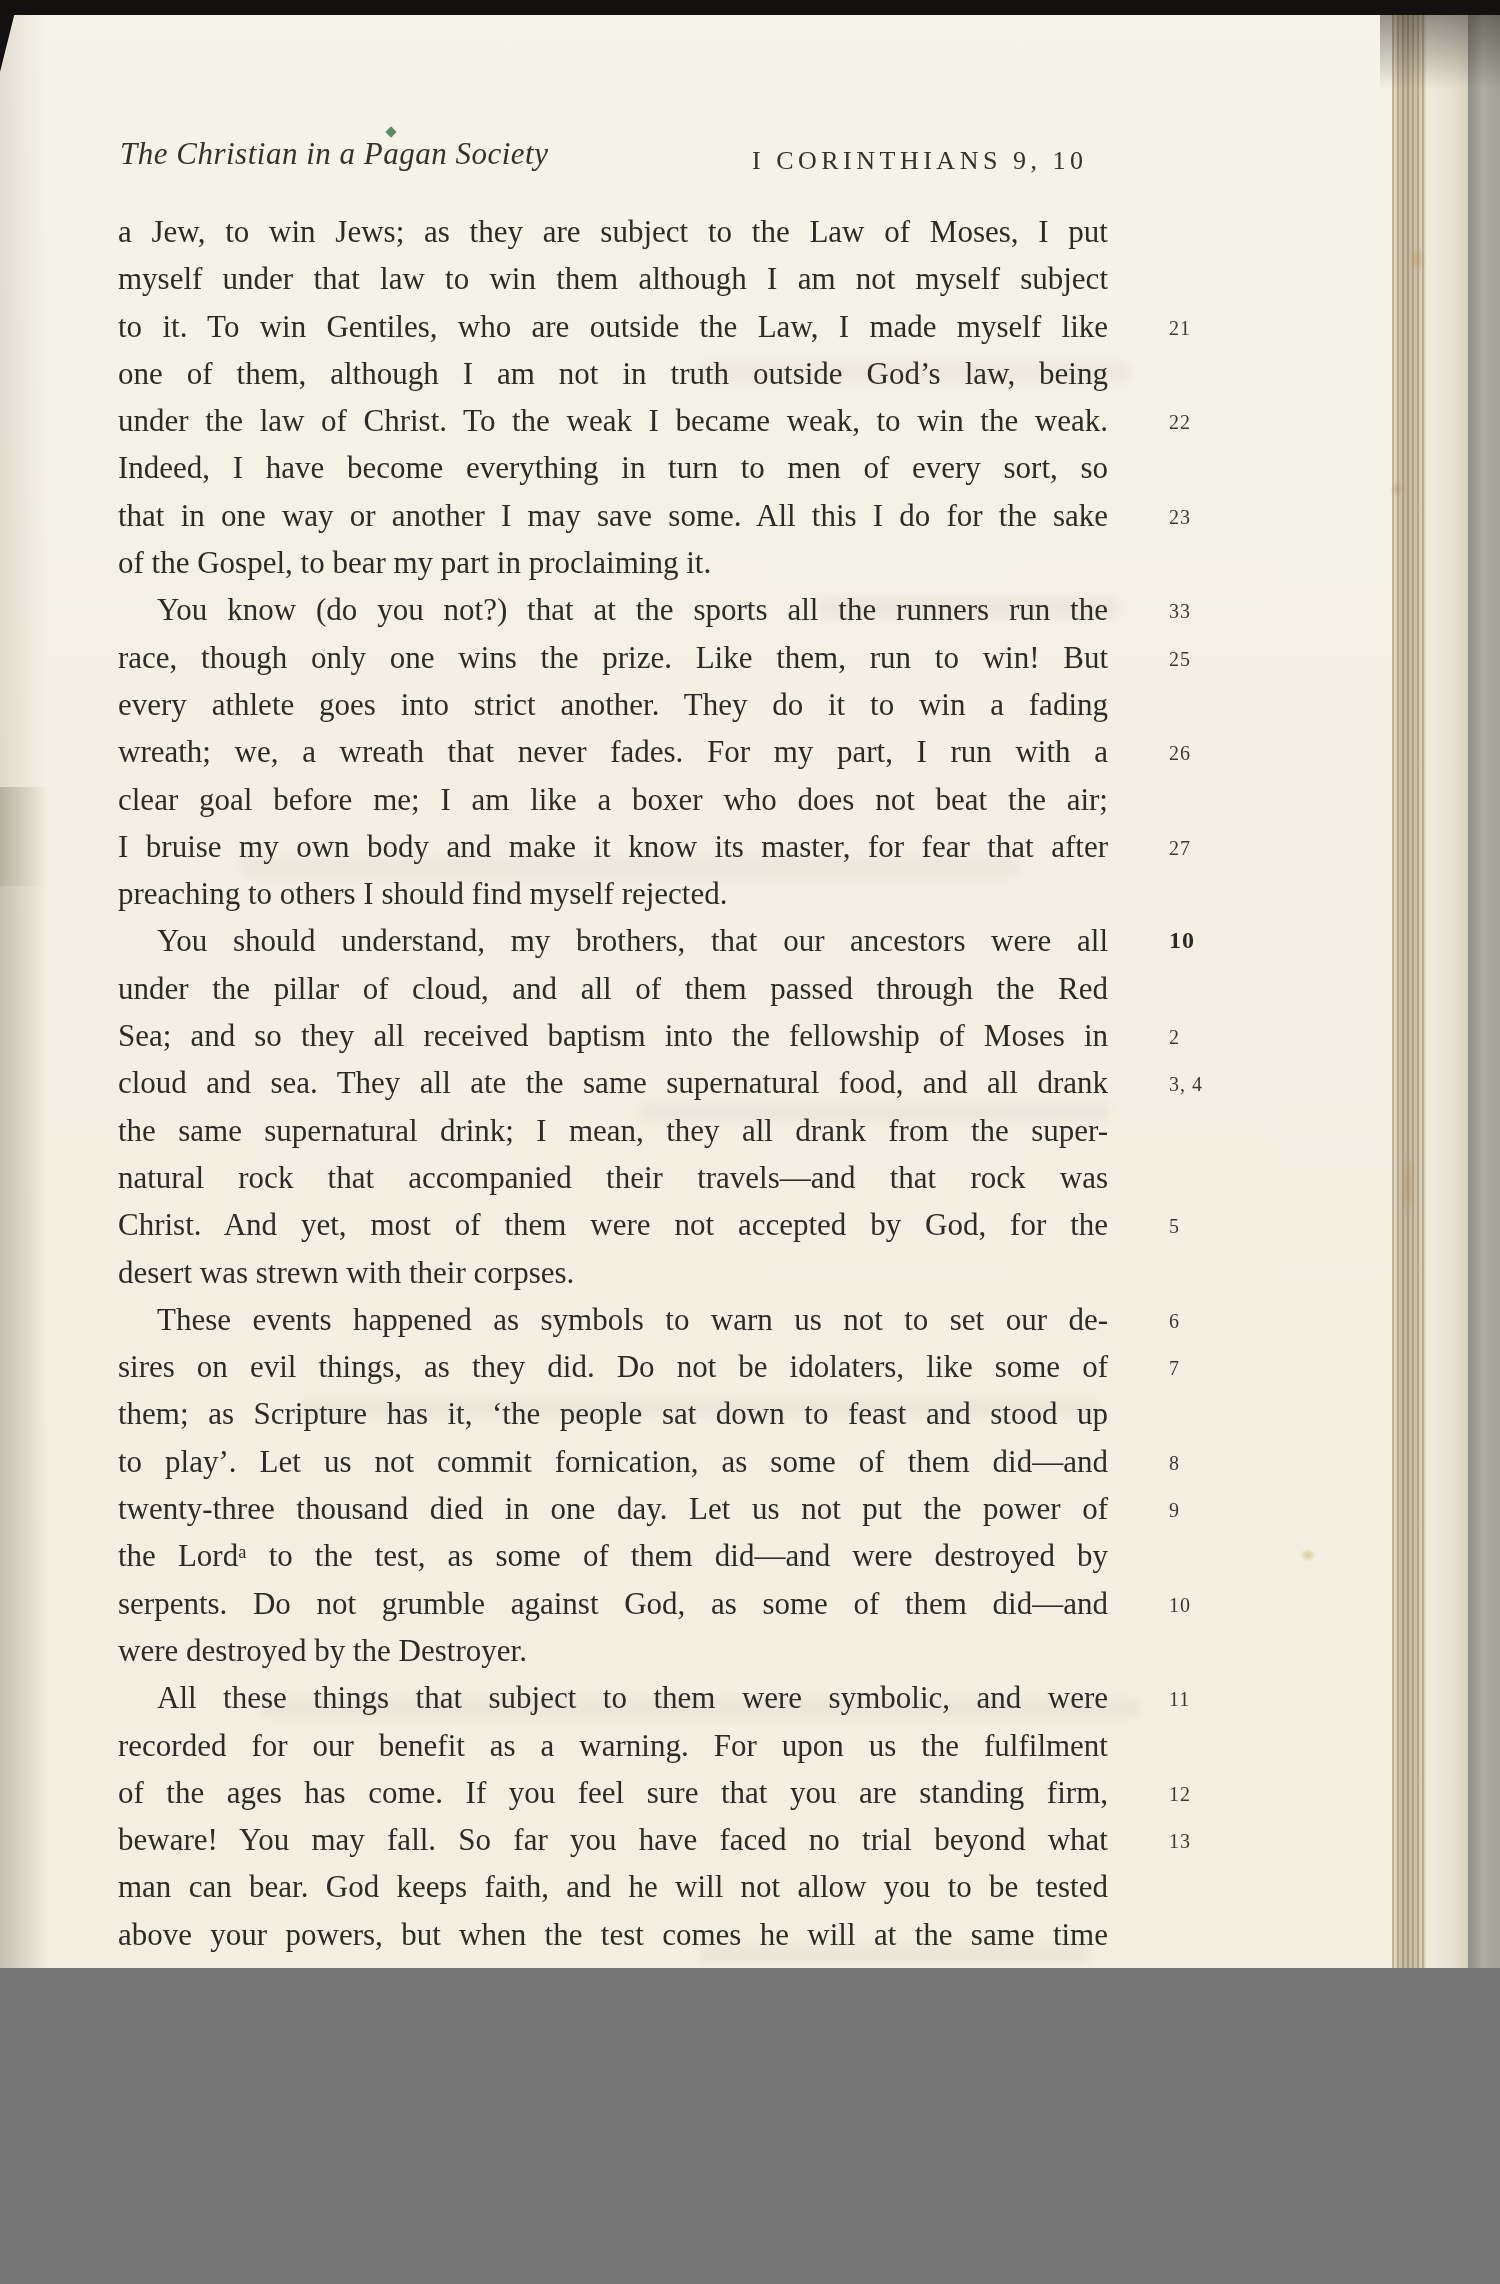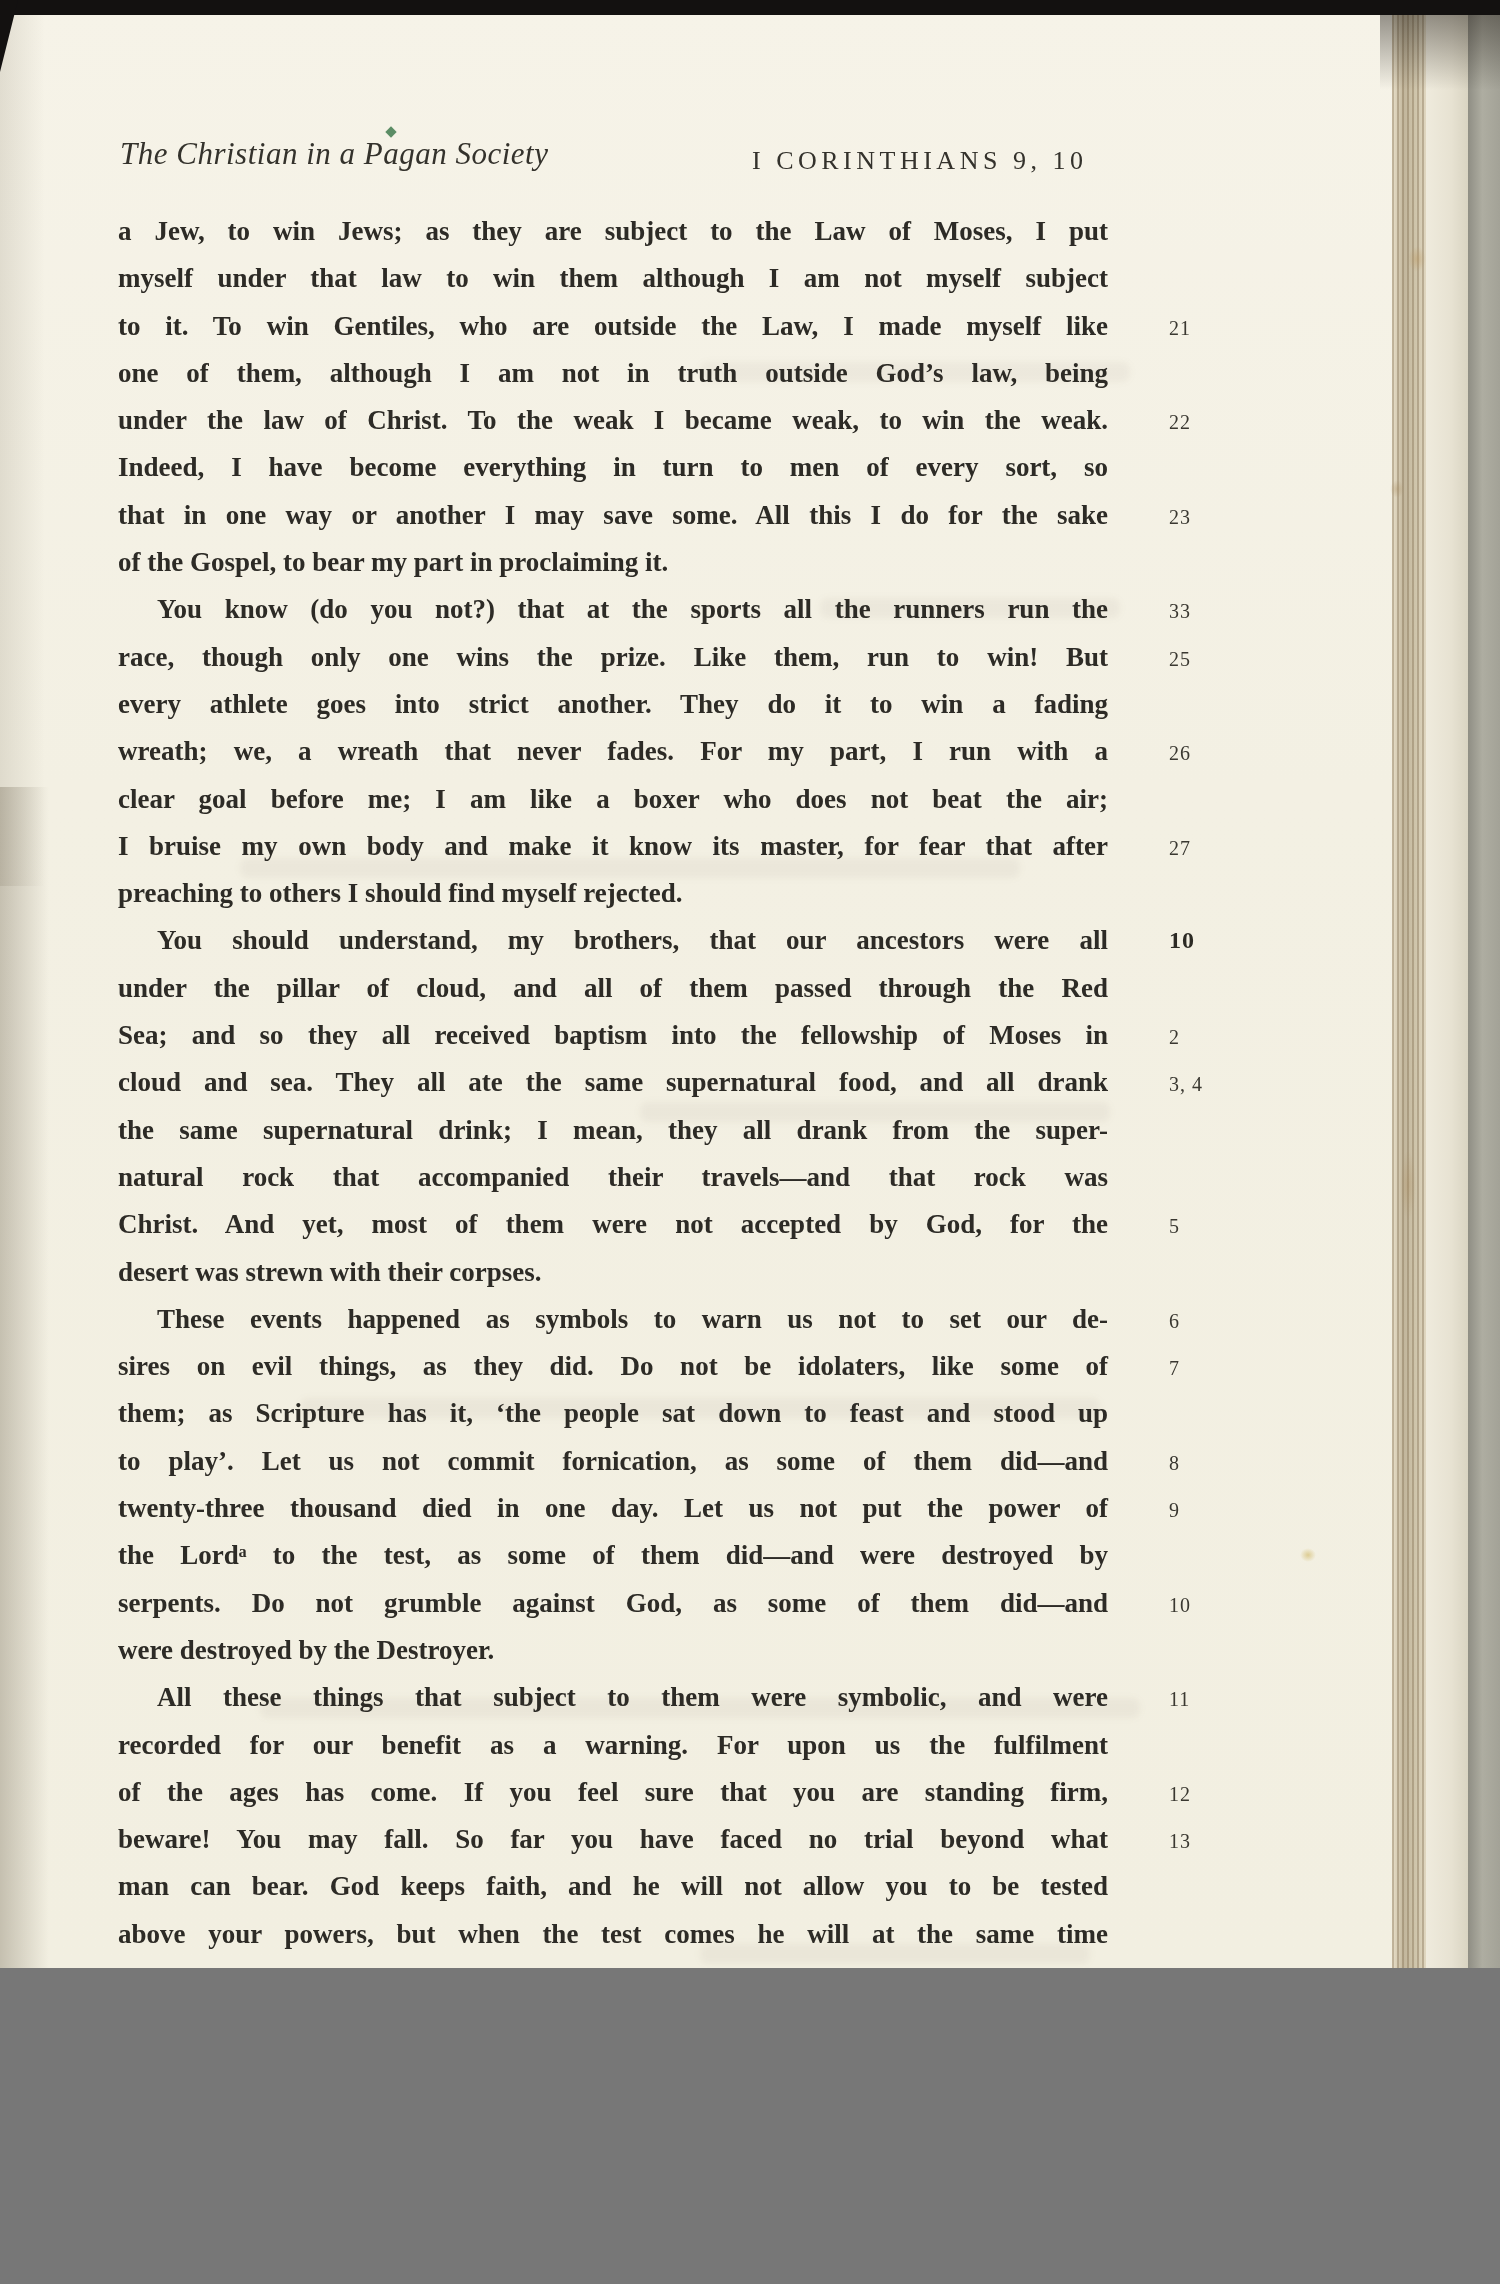"a Jew, to win Jews;" .t { font-size: 27px -> 31px; font-weight: bold -> none }
